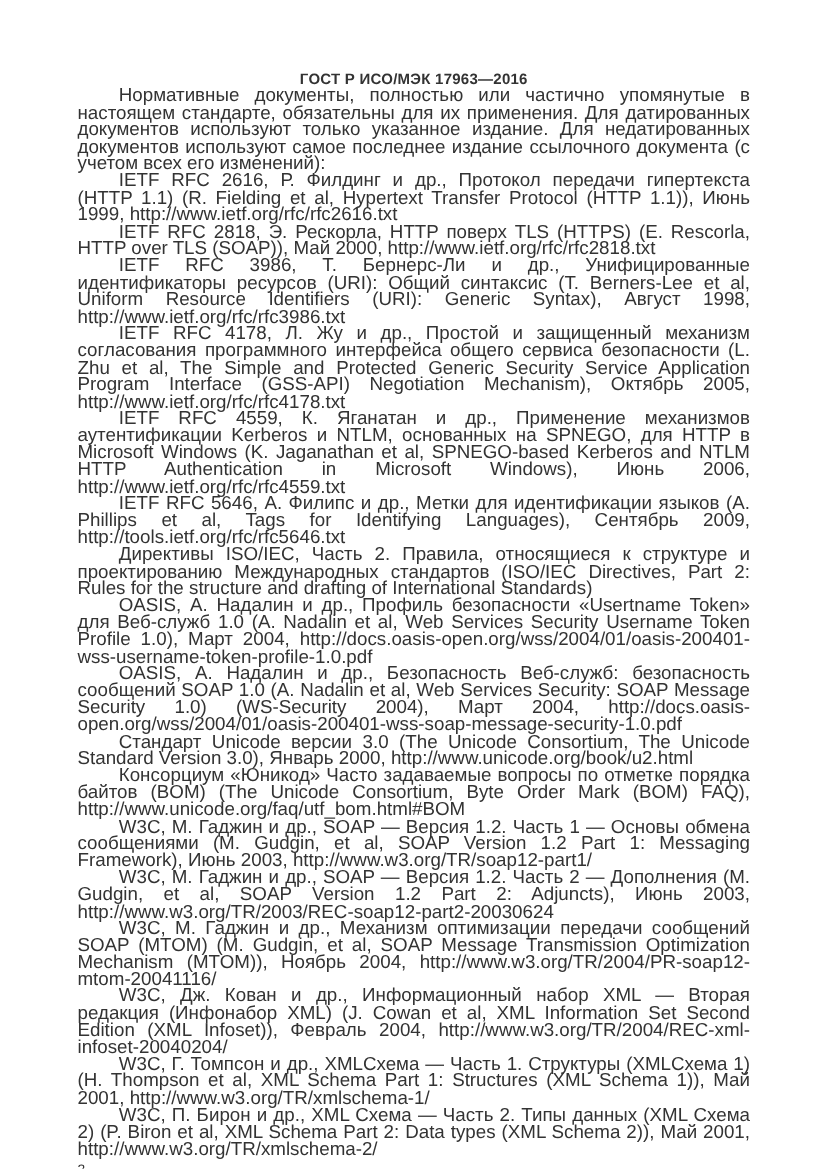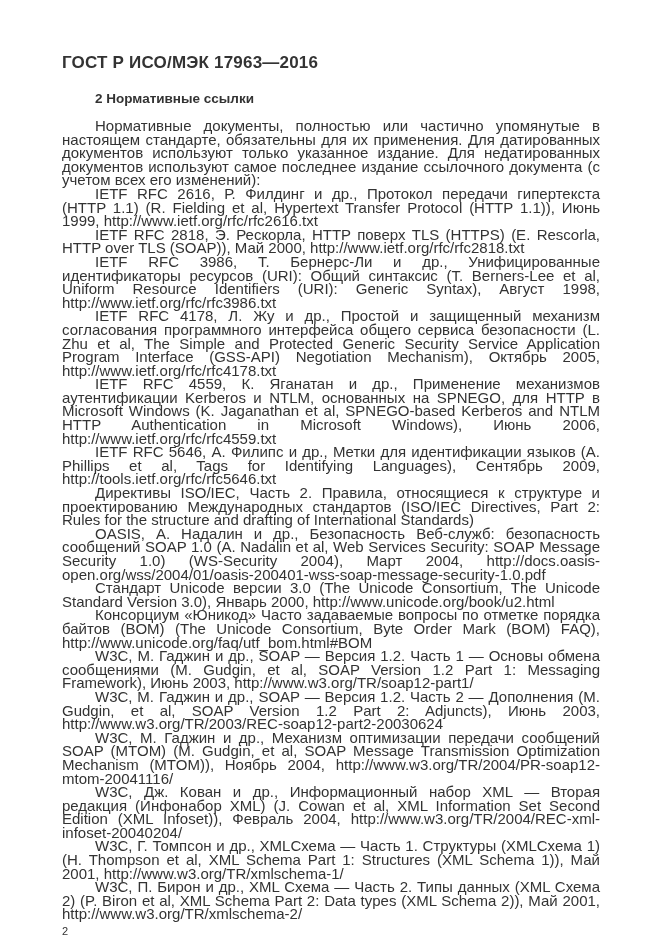"ГОСТ Р ИСО/МЭК 17963—2016" .running-header { font-size: 17px -> 12px; text-align: none -> center }
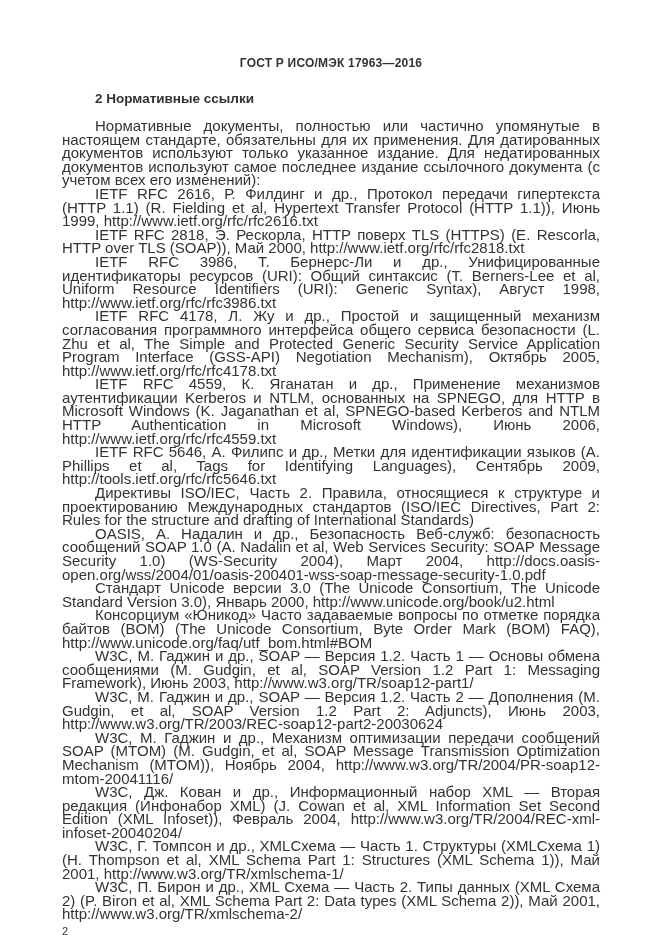"2 Нормативные ссылки" h2.section-heading { html: <h2>2 Нормативные ссылки</h2> -> none }
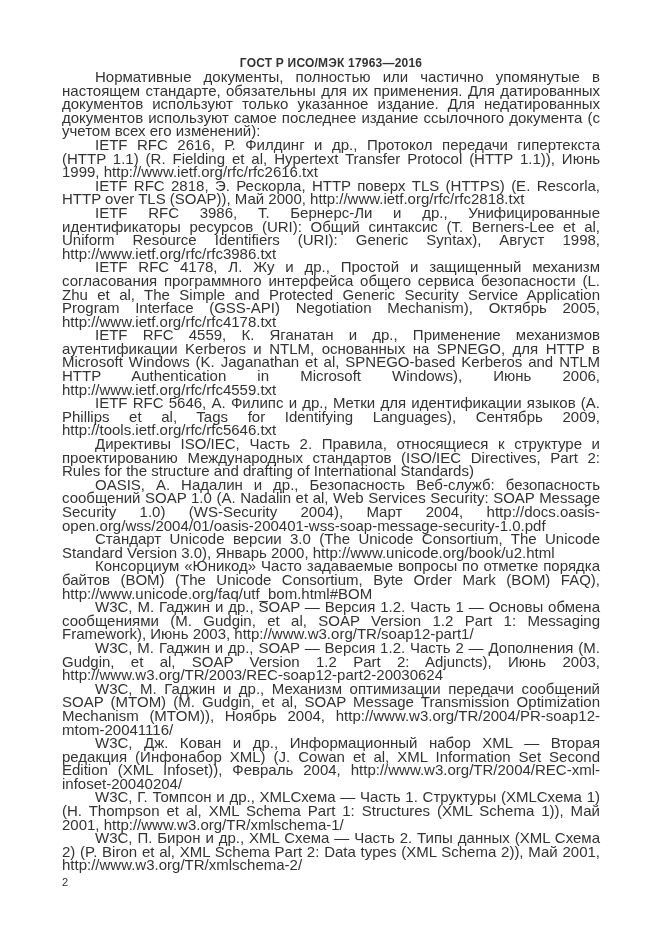"OASIS, А. Надалин и др., Профиль" p.body-para { html: none -> <p>OASIS, А. Надалин и др., Профиль безопасности «Usertname Token» для Веб-служб 1.0 (A. Nadalin et al, Web Services Security Username Token Profile 1.0), Март 2004, http://docs.oasis-open.org/wss/2004/01/oasis-200401-wss-username-token-profile-1.0.pdf</p> }
